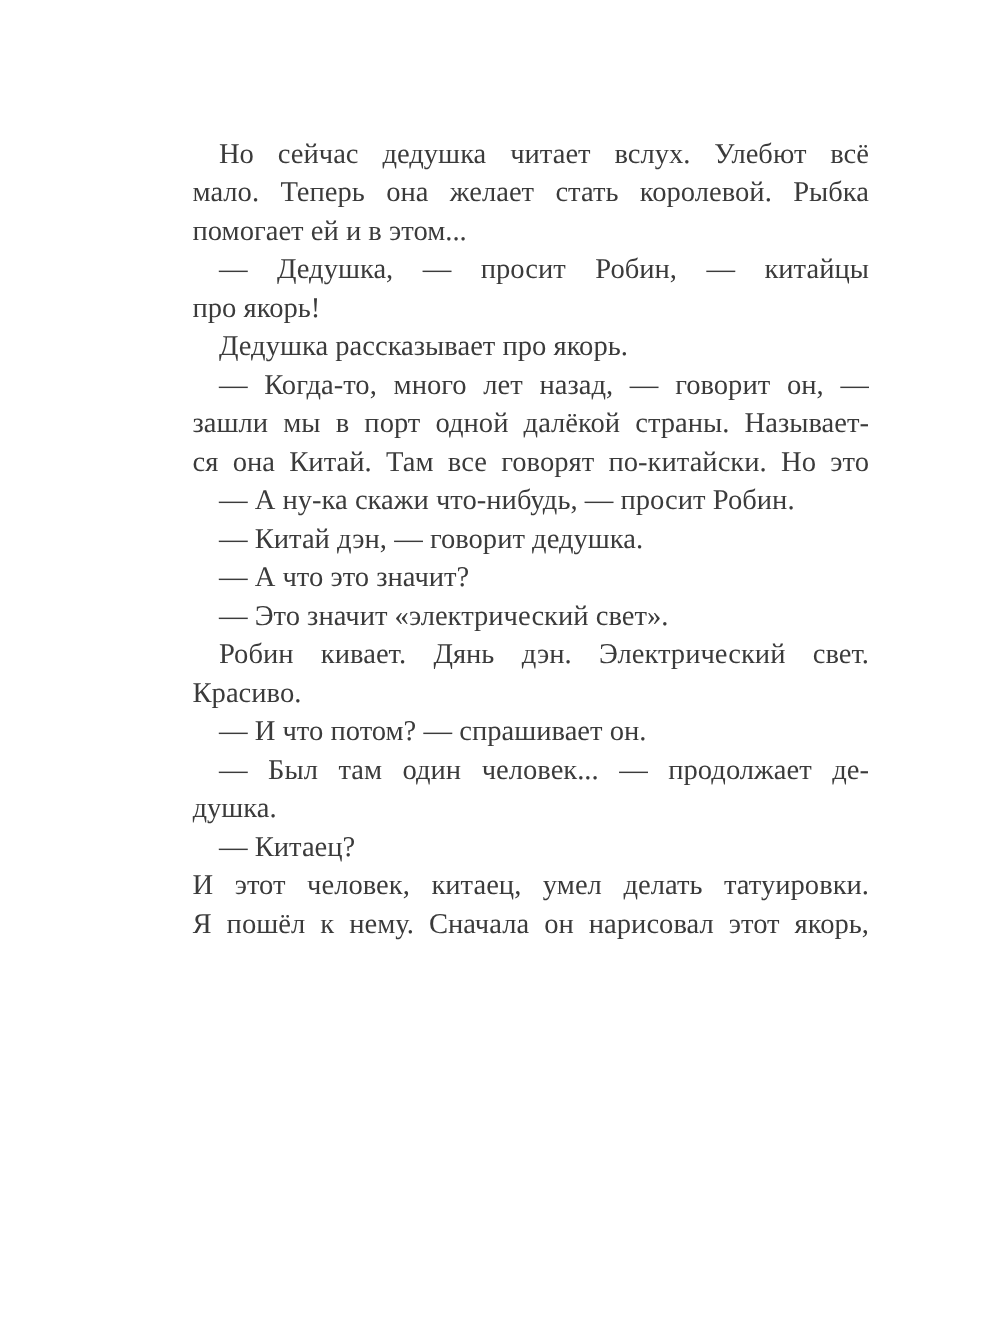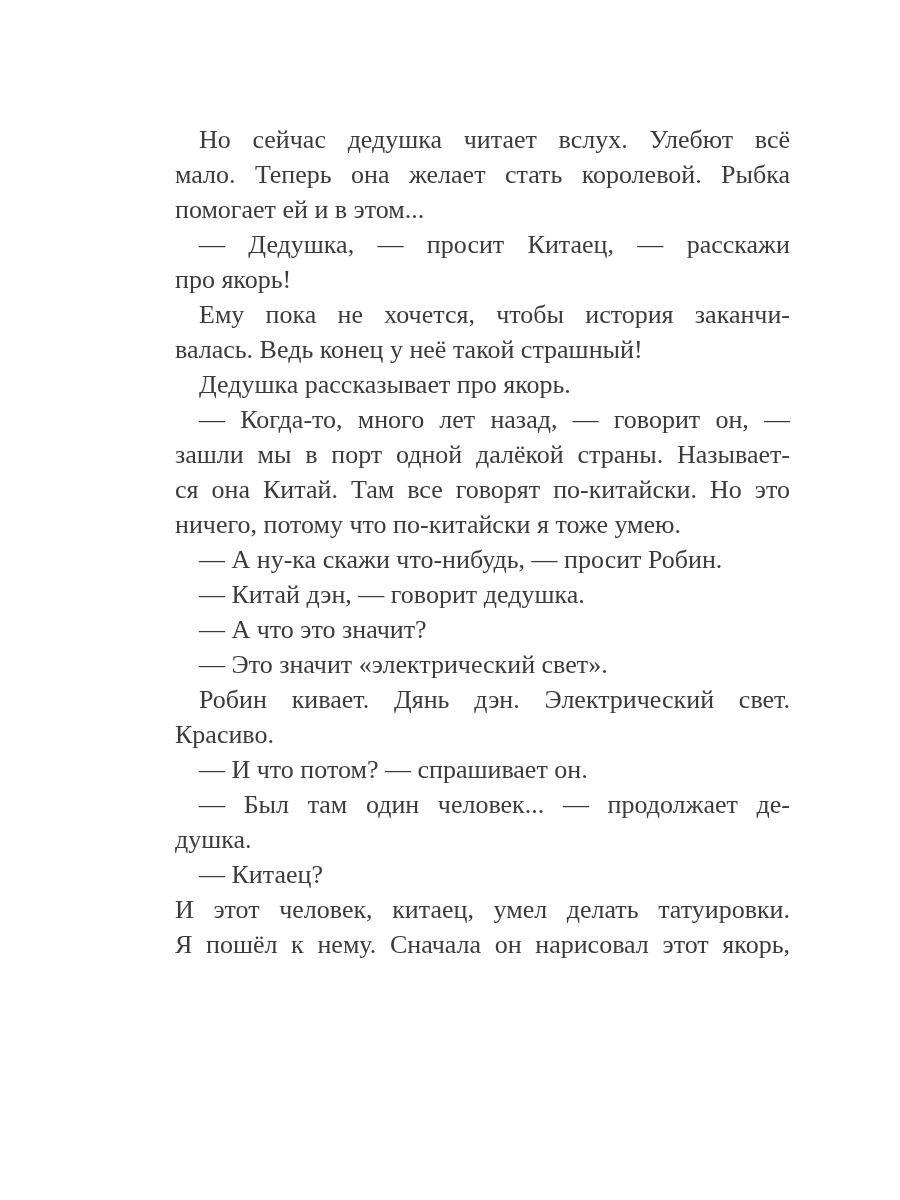"— Дедушка, — просит Китаец," div.line { text: Китаец, — расскажи -> Робин, — китайцы }
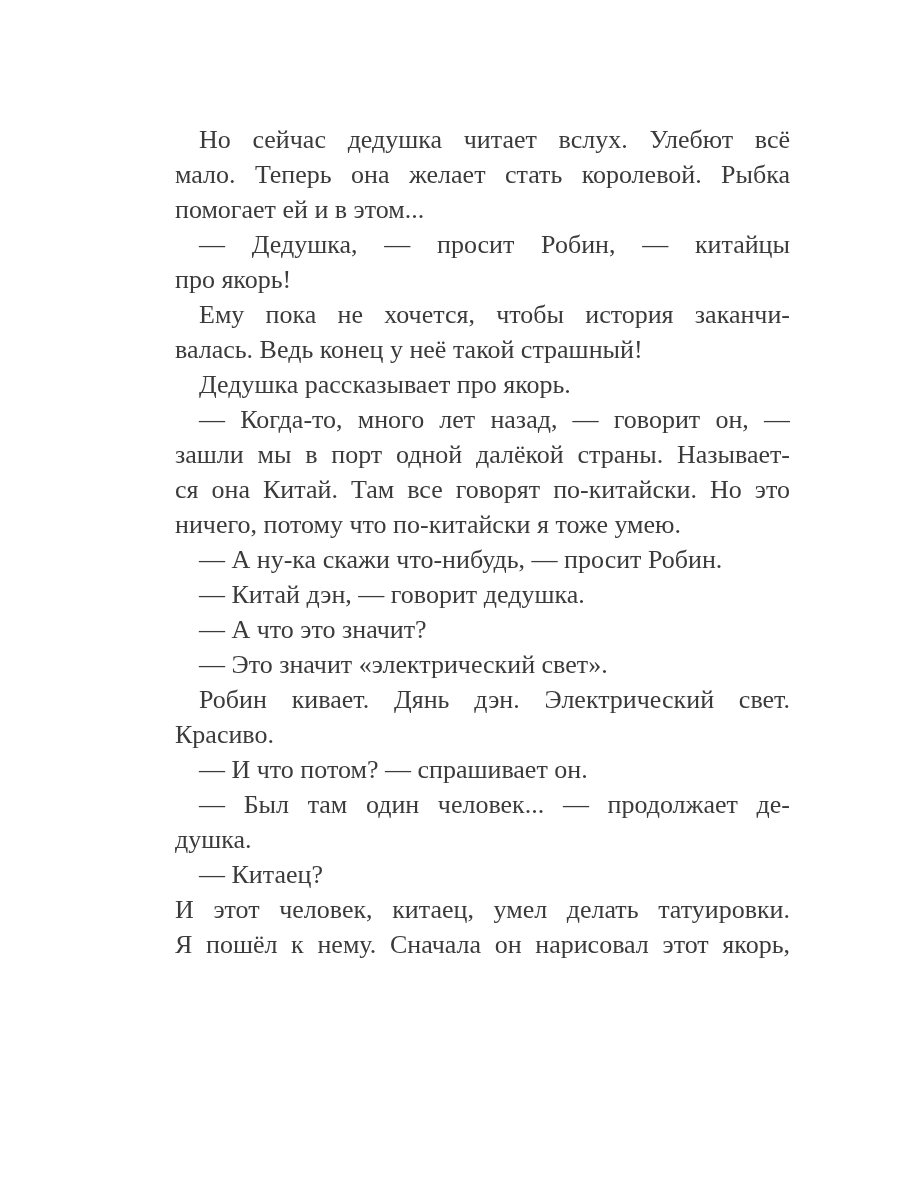"Ему пока не хочется, чтобы" div.paragraph { html: <div> <div>Ему пока не хочется, чтобы история заканчи-</div> <div>валась. Ведь конец у неё такой страшный!</div> </div> -> none }
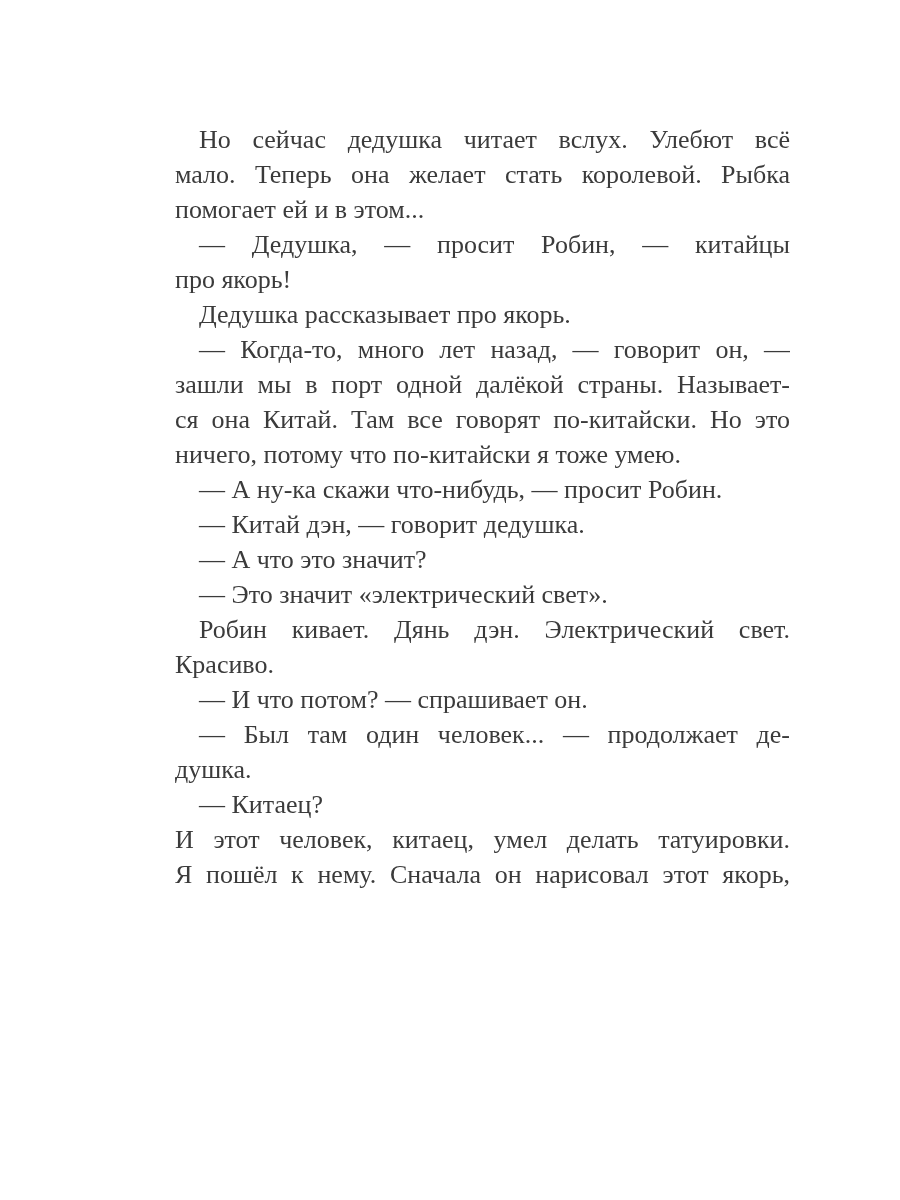"ничего, потому что по-китайски я" div.line { html: <div>ничего, потому что по-китайски я тоже умею.</div> -> none }
